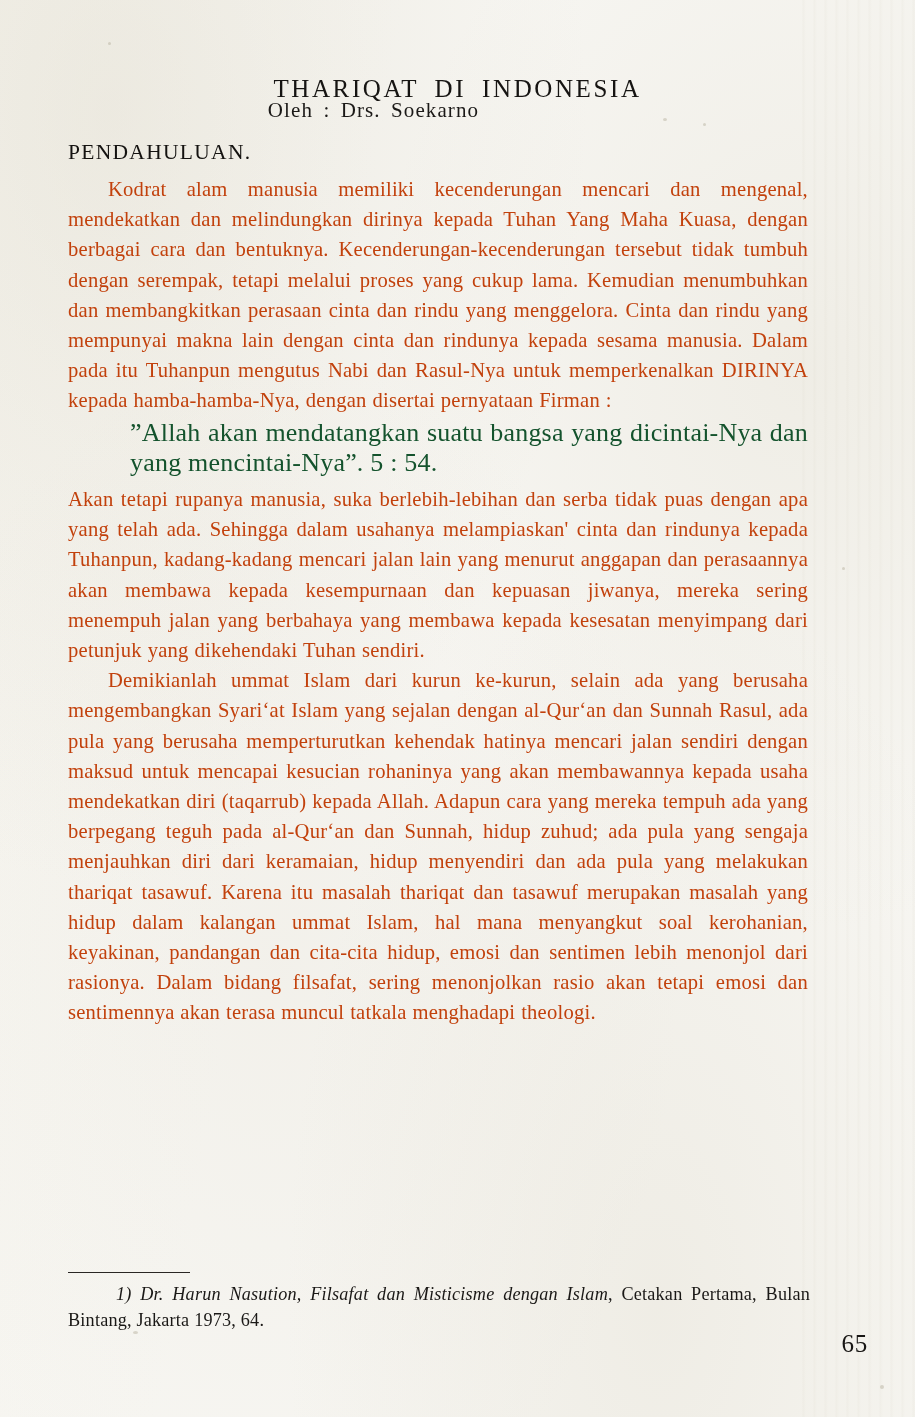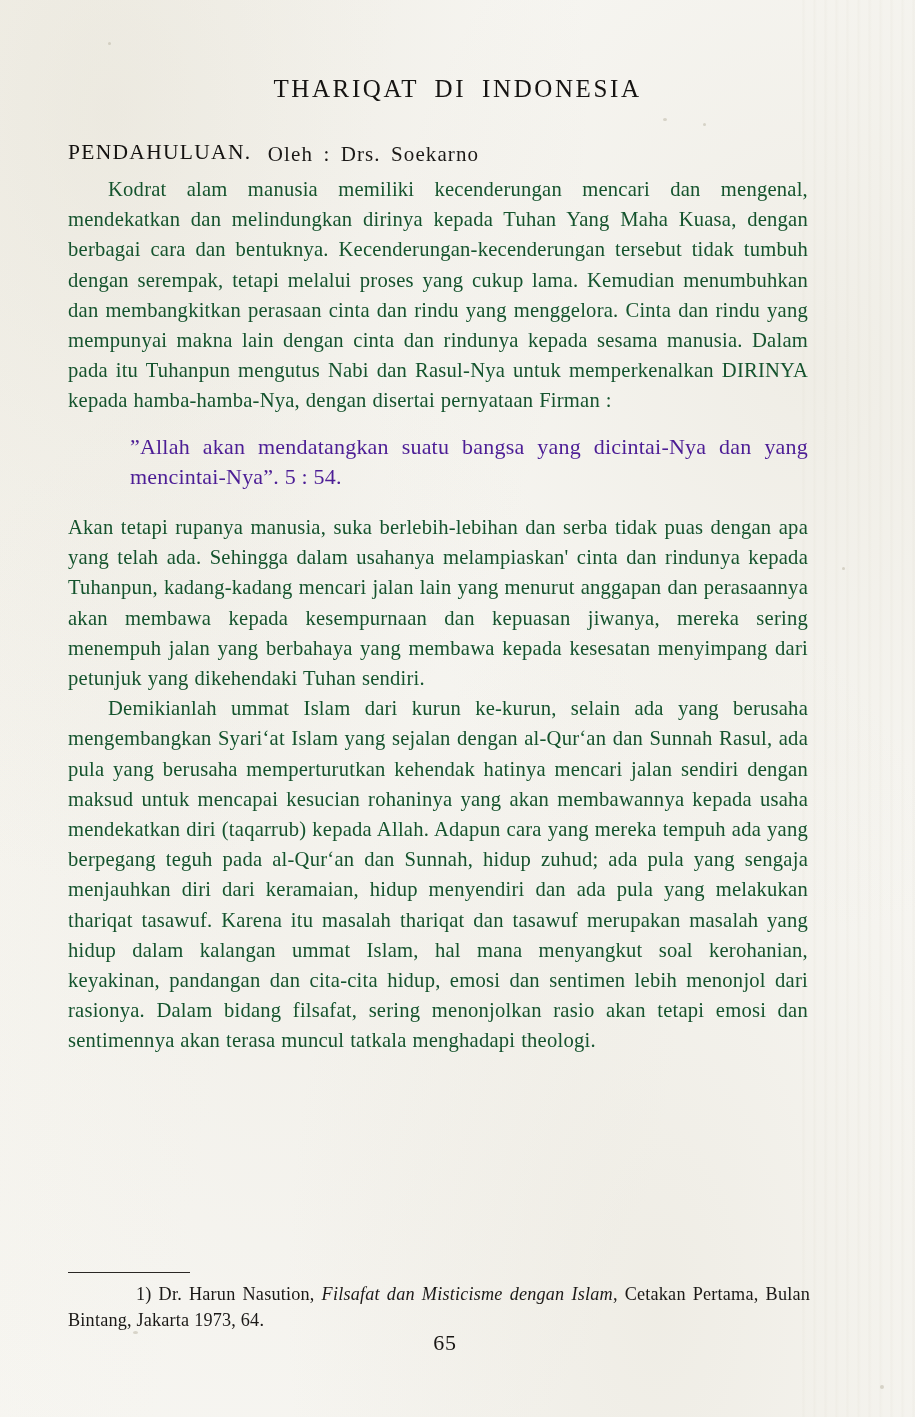"Oleh : Drs. Soekarno" .byline { margin-top: 44px -> none }
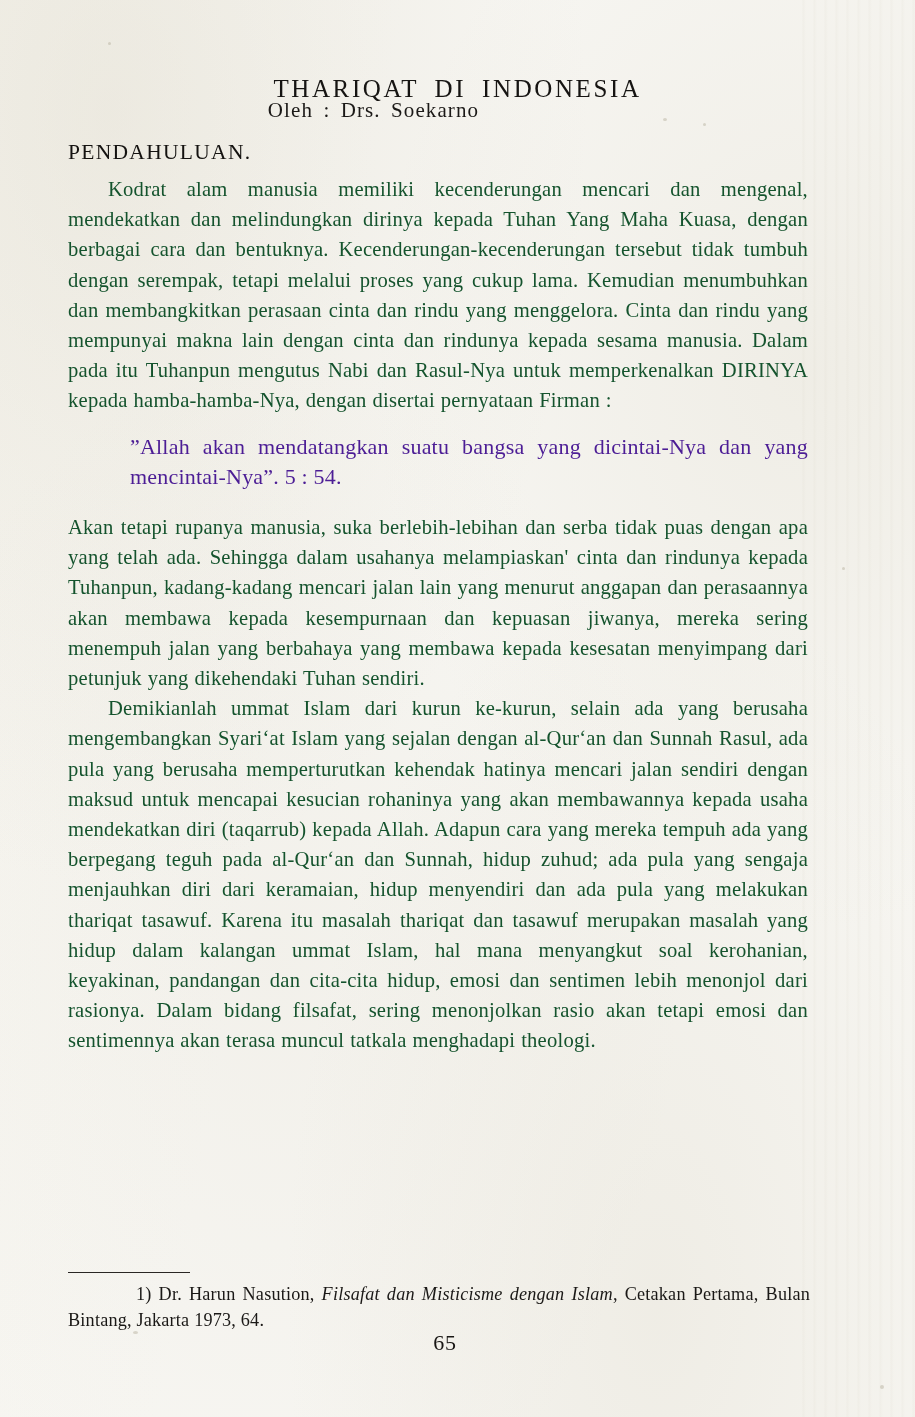"Kodrat alam manusia memiliki" p.para { color: #14532d -> #c2410c }
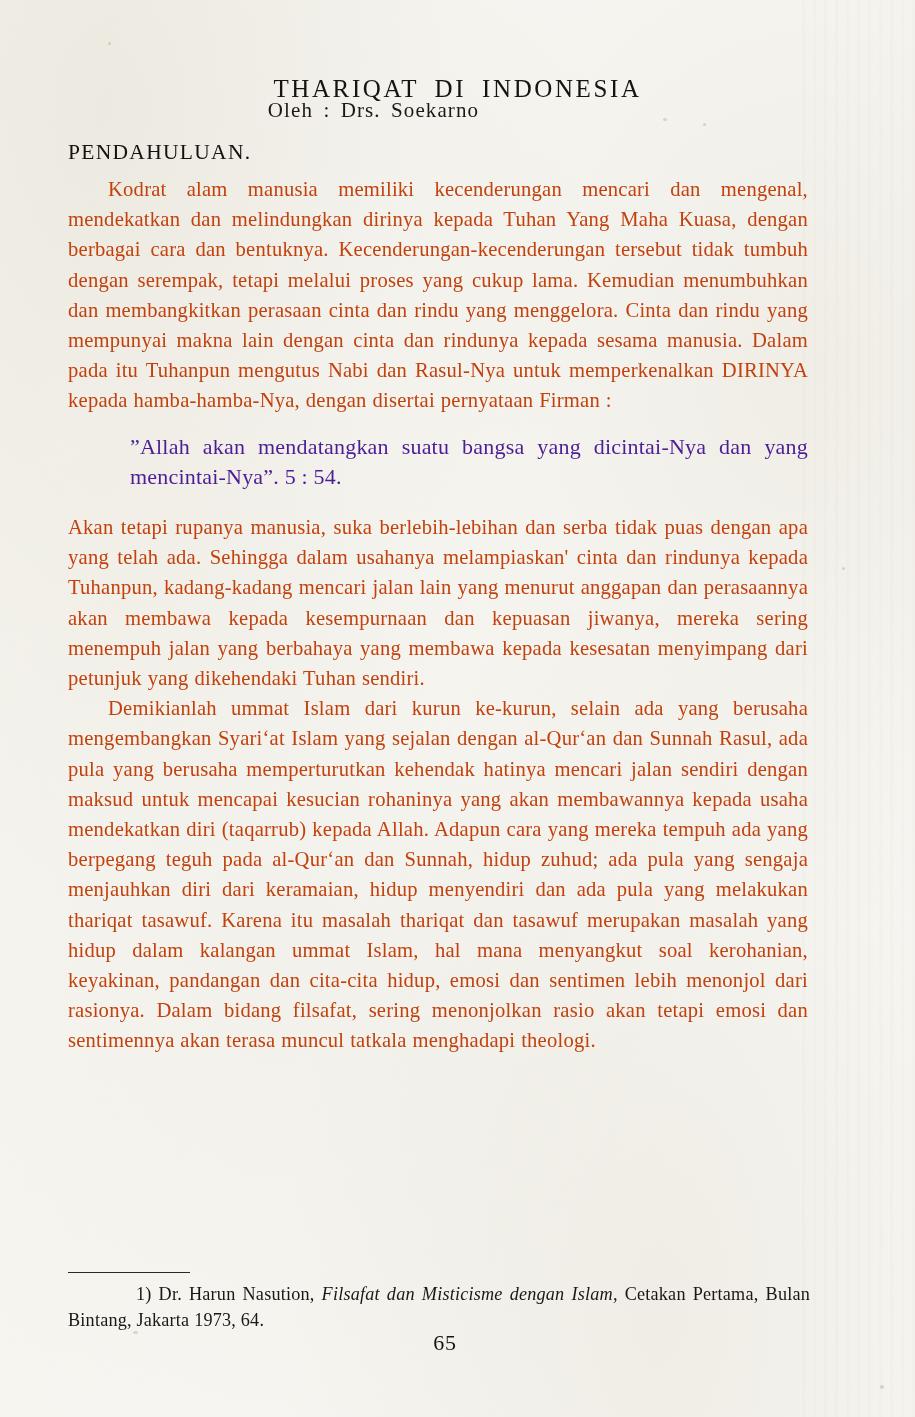"”Allah akan mendatangkan suatu bangsa" p.quote { color: #4c1d95 -> #14532d; font-size: 22px -> 26px; margin: 16px -> 2px }
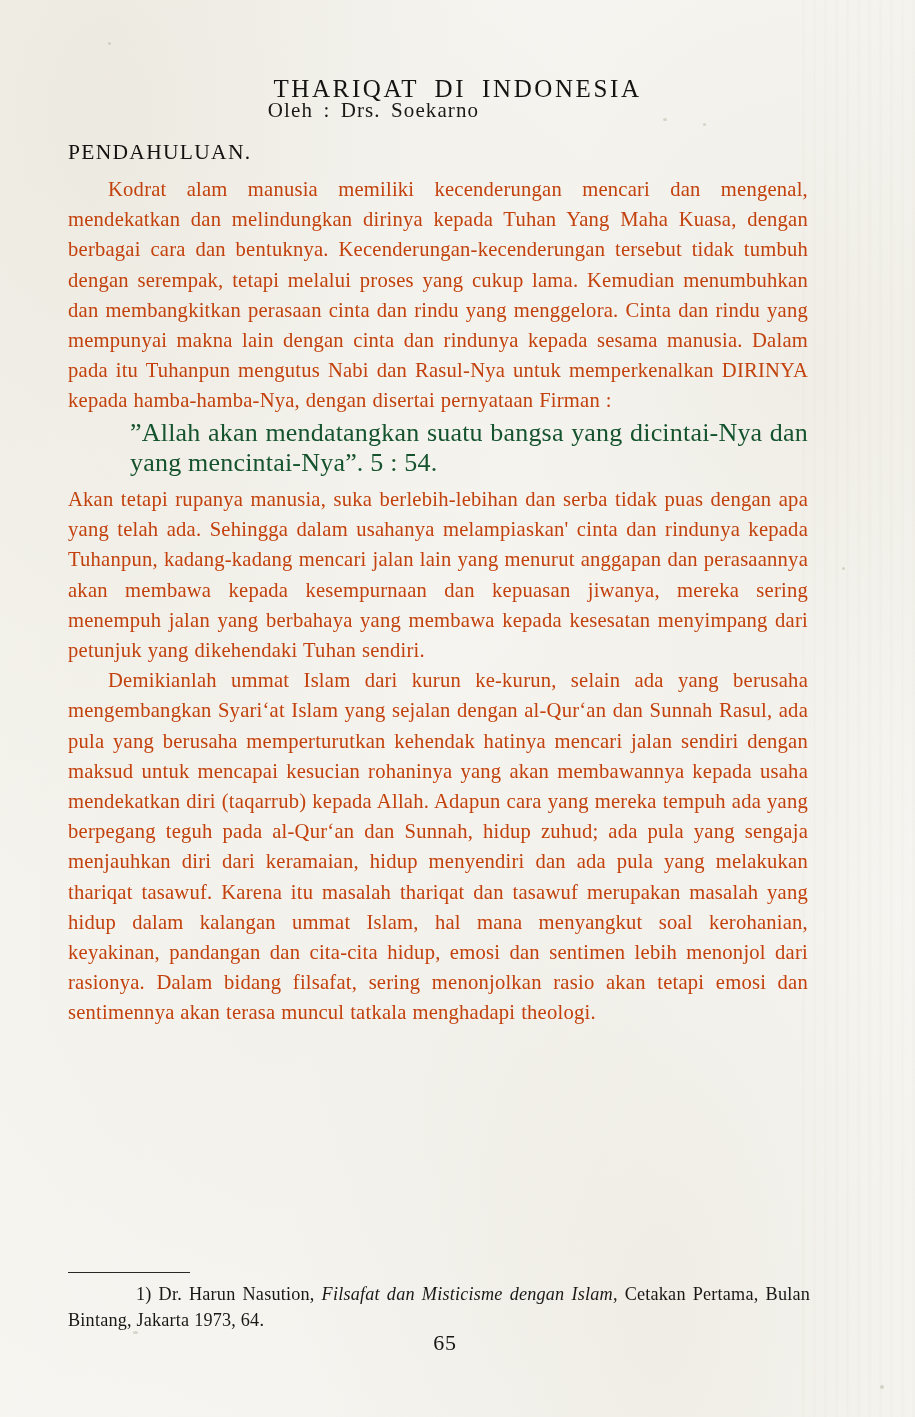"1) Dr. Harun Nasution," .footnote .fn-marker { font-style: none -> italic; margin-left: 68px -> 48px }
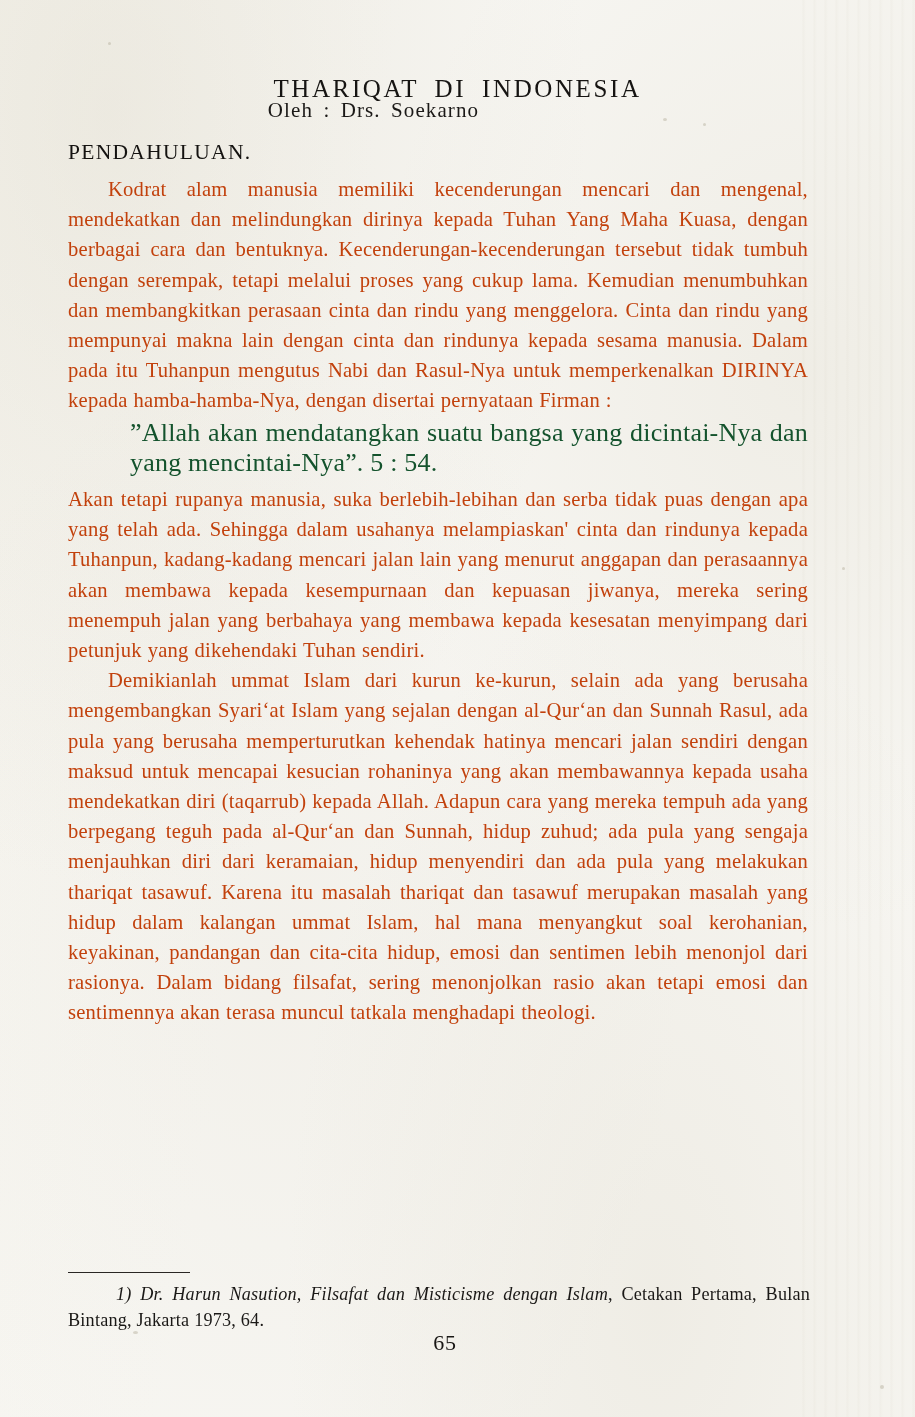"65" .folio { font-size: 22px -> 25px; padding-left: 11px -> none; text-align: center -> right }
